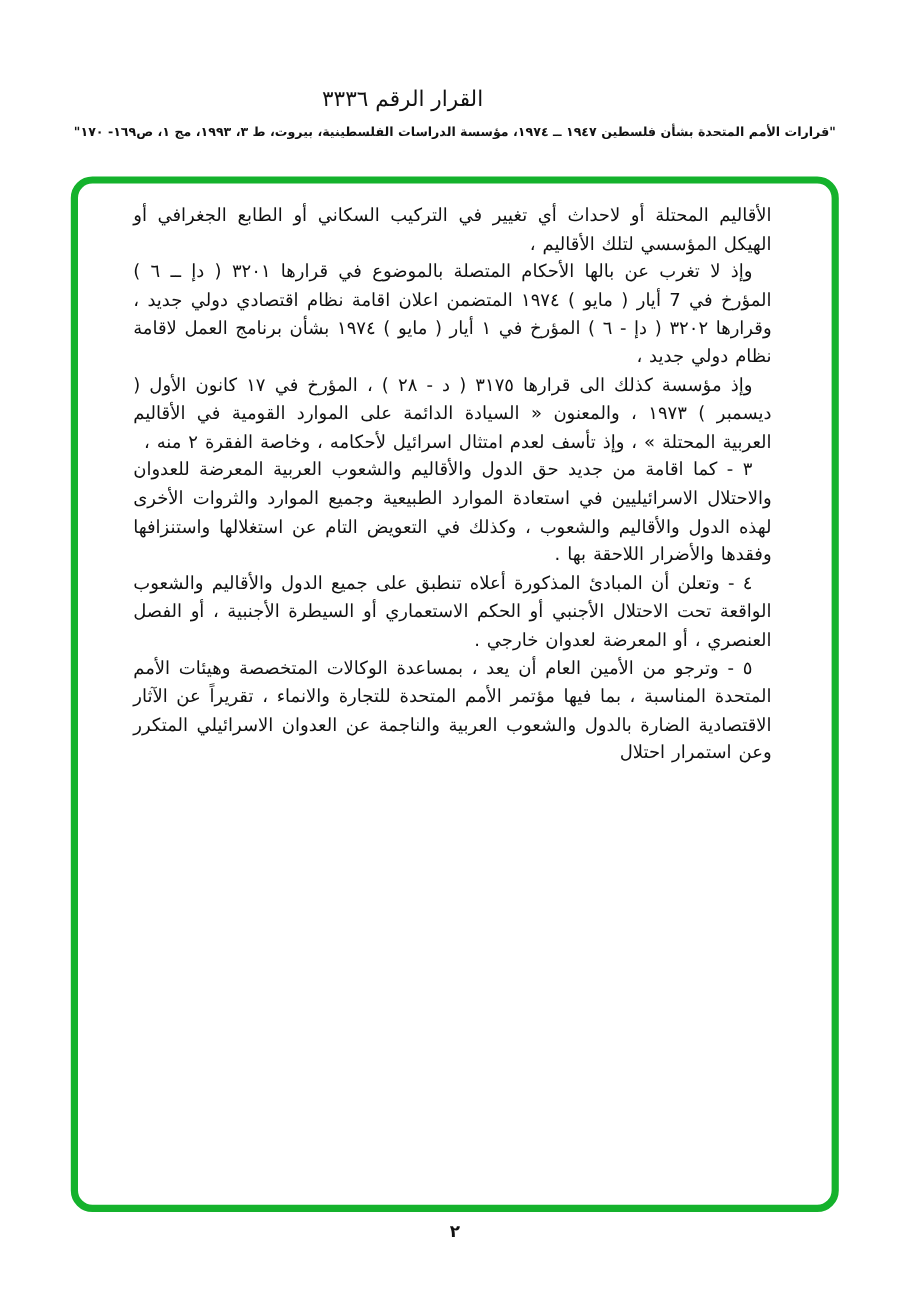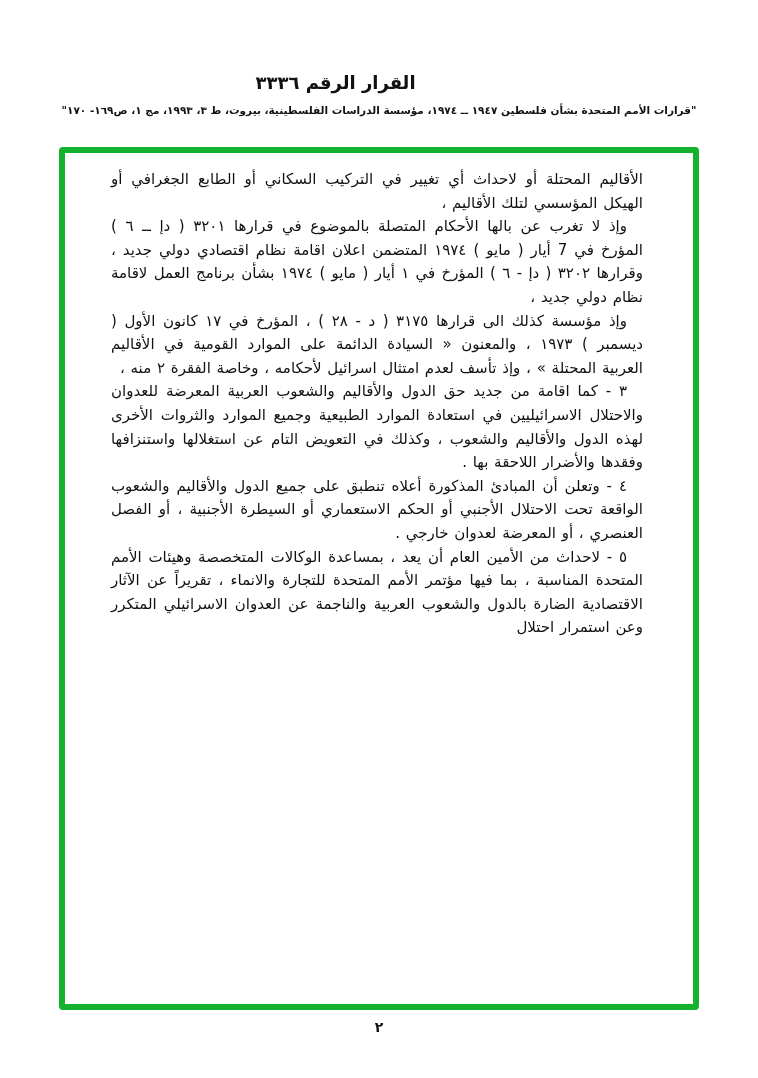"القرار الرقم ٣٣٣٦" .doc-title { font-weight: bold -> normal }
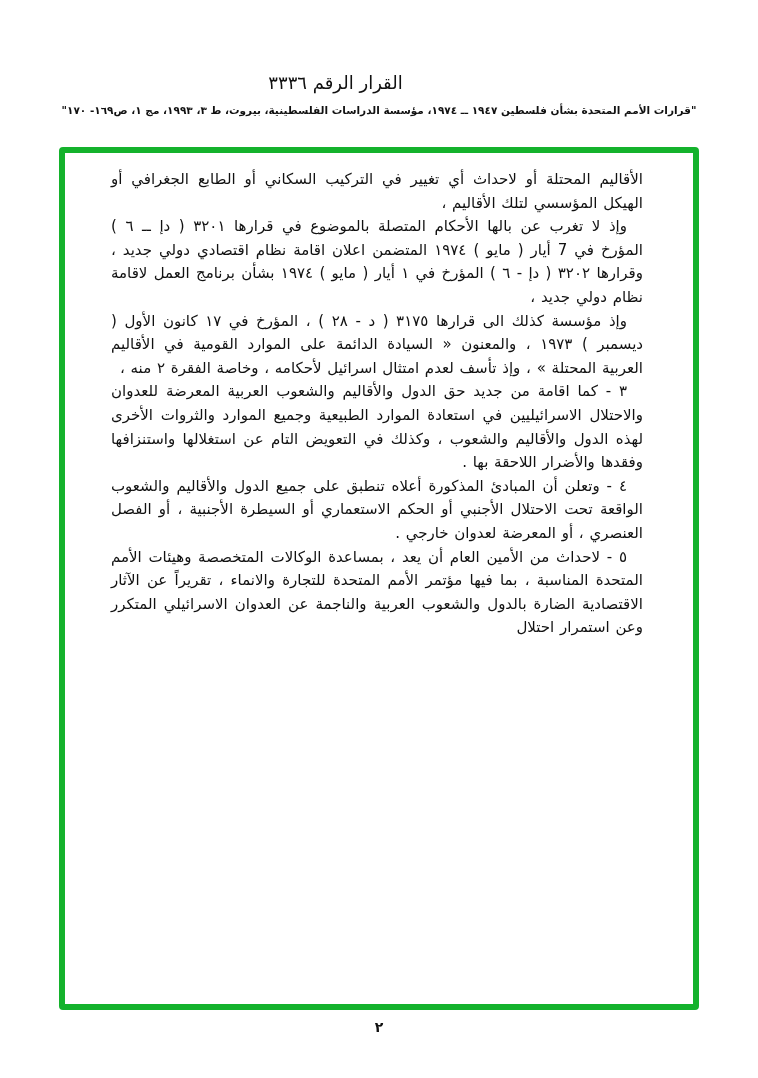"الأقاليم المحتلة أو لاحداث أي" .frame { border-radius: 4px -> 18px }
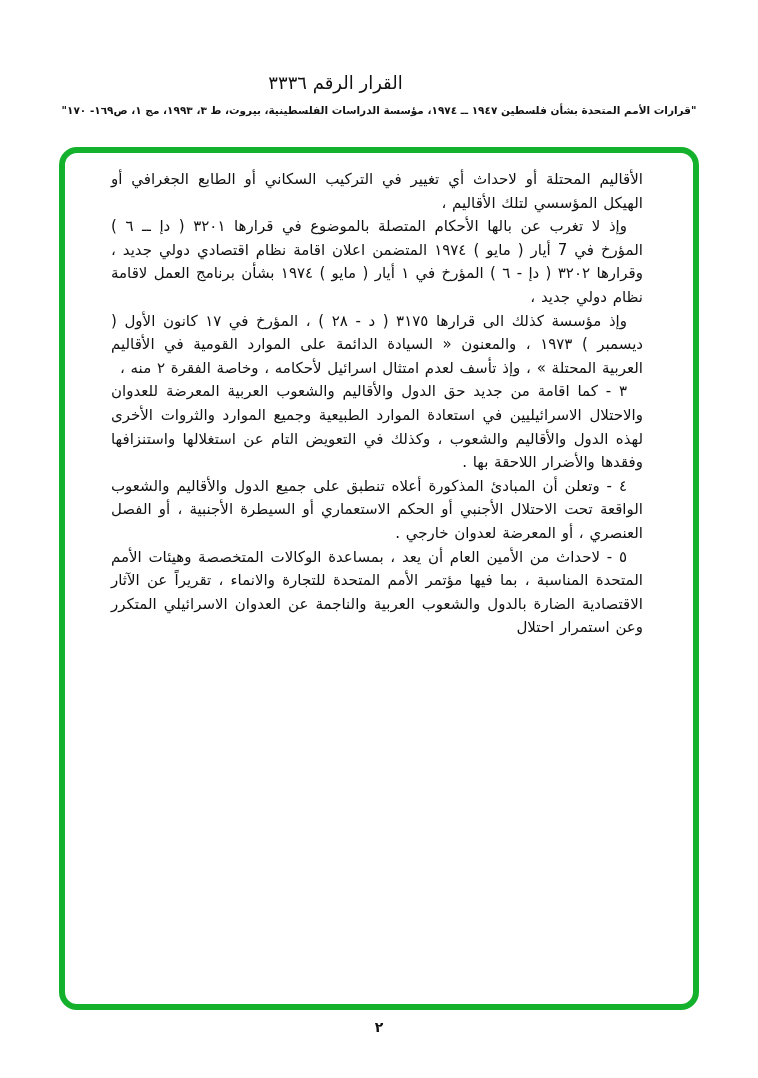"لاحداث" b { text: لاحداث -> وترجو }
